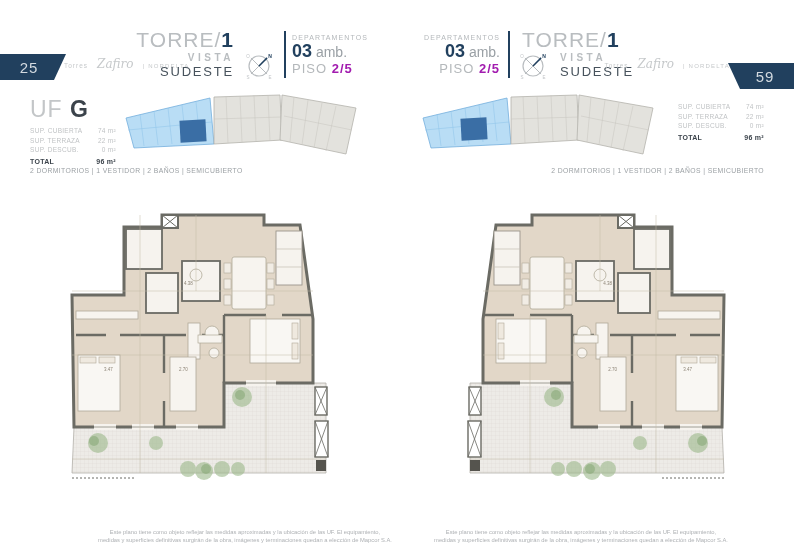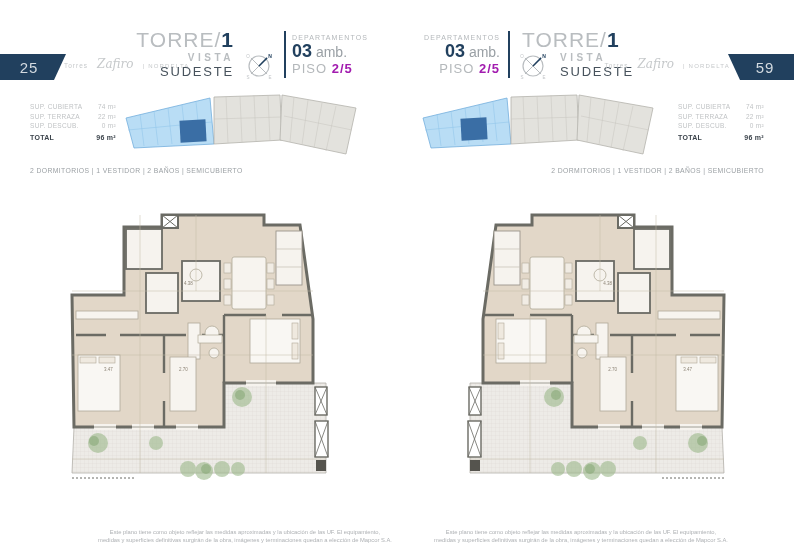"59" .badge.right { margin-top: none -> 9px }
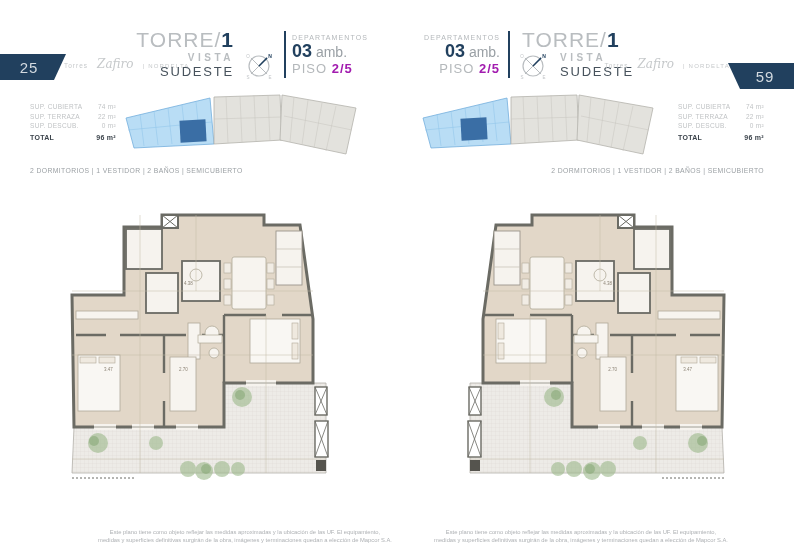"UF G" div.uf-head { html: none -> <div><span>UF</span> <span>G</span></div> }
